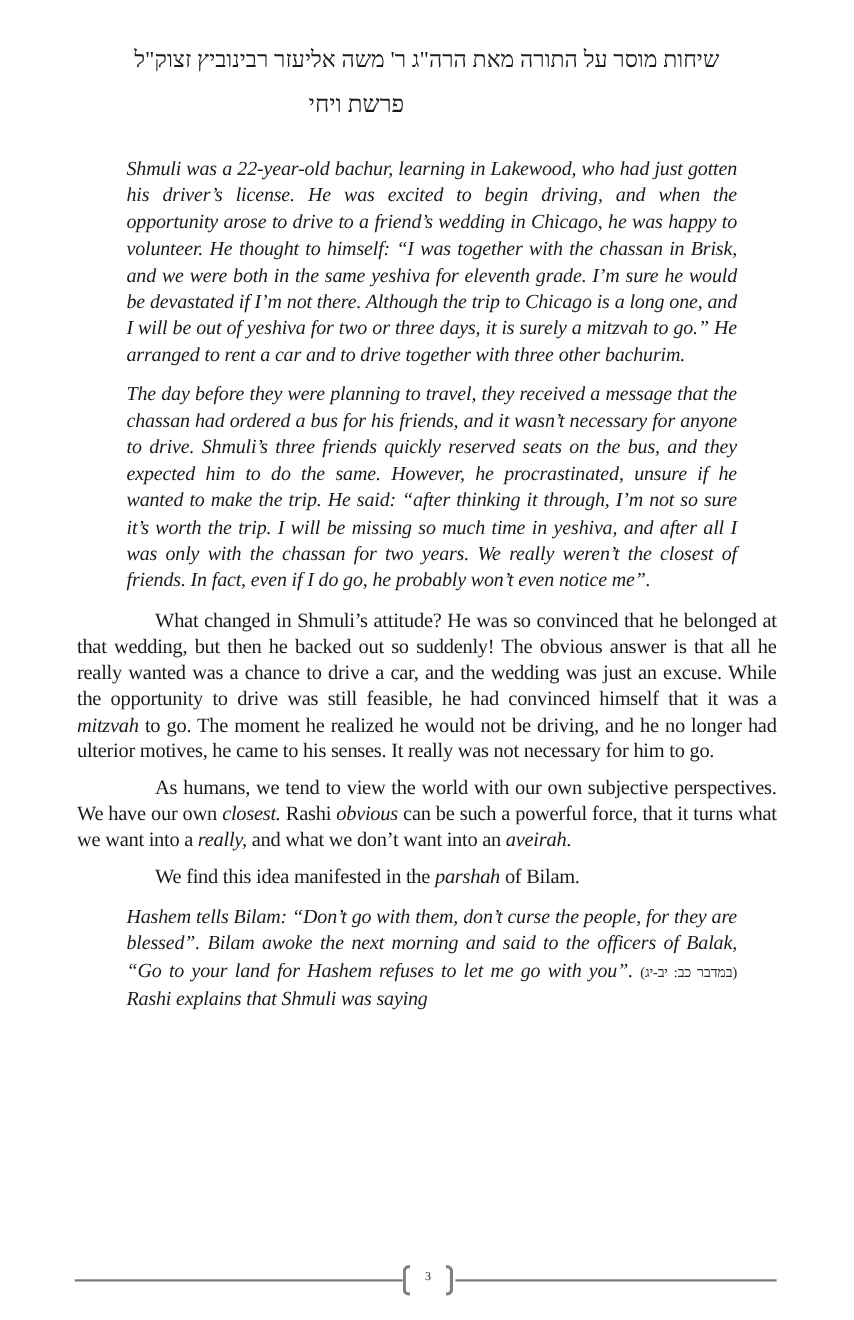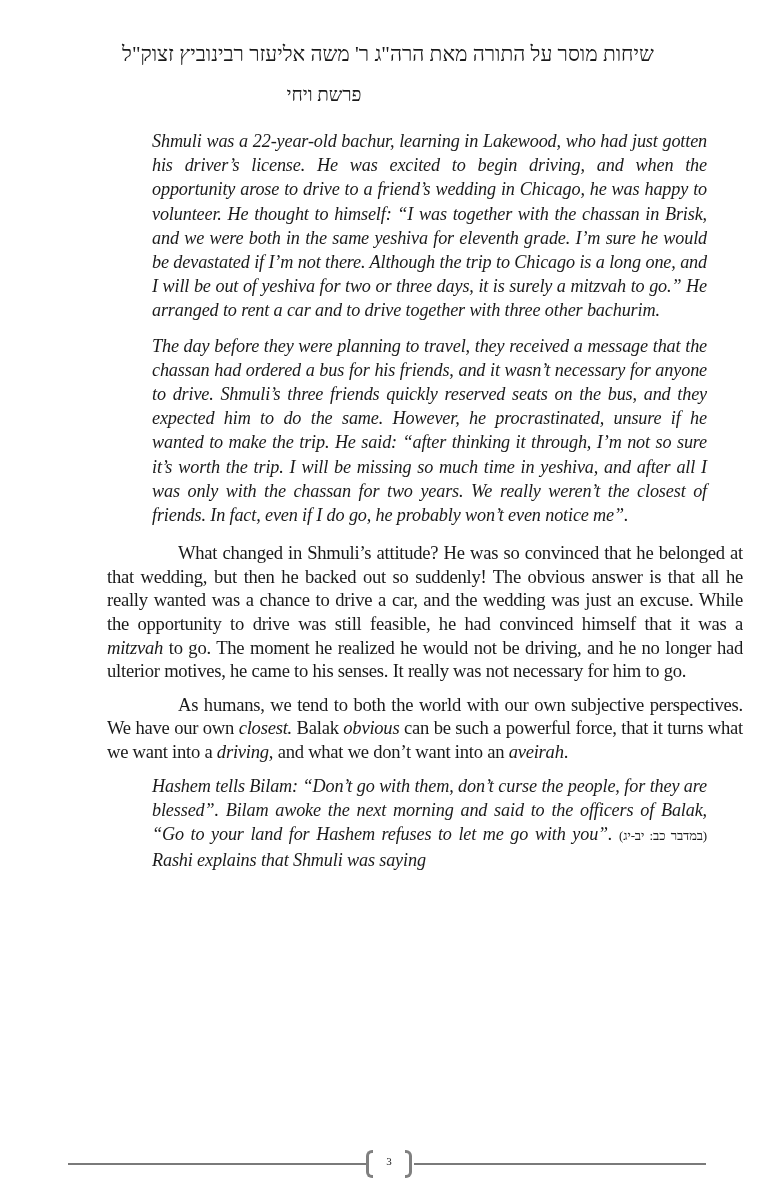"פרשת ויחי" .header-subtitle { font-size: 19px -> 22px }
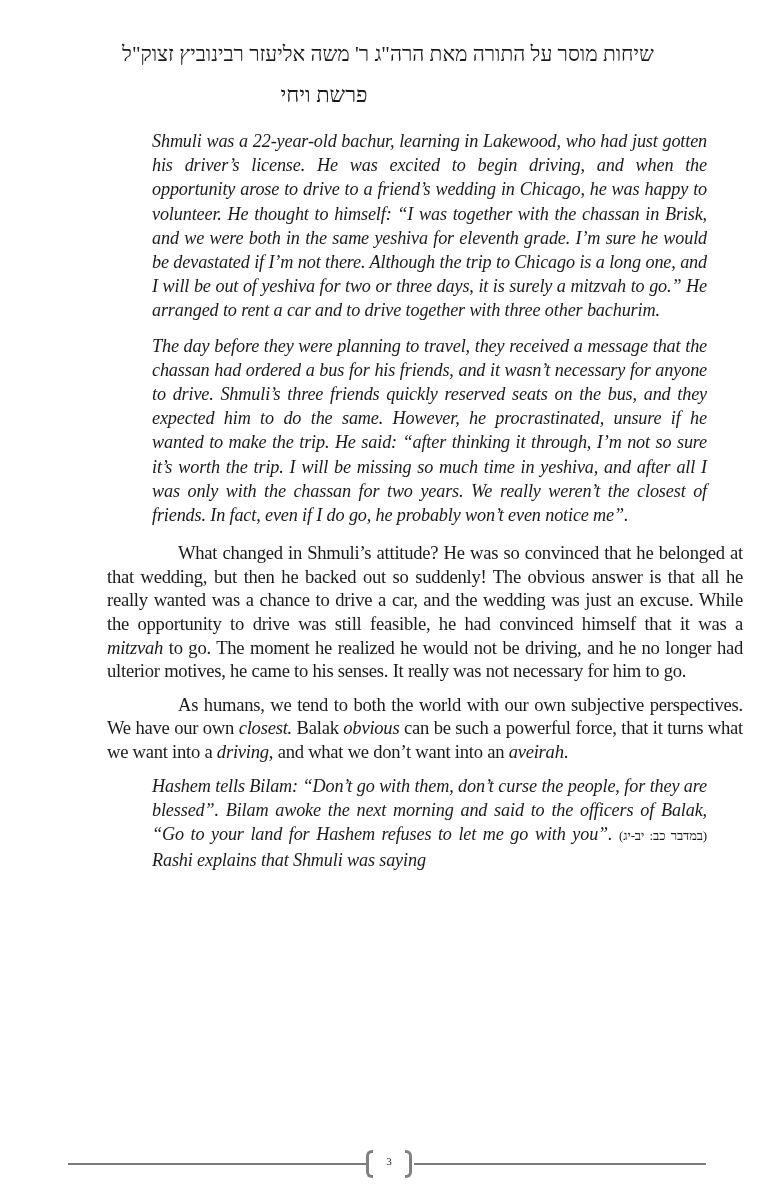"Shmuli was a 22-year-old bachur," .content { margin-left: 37px -> none; top: 129px -> 141px }
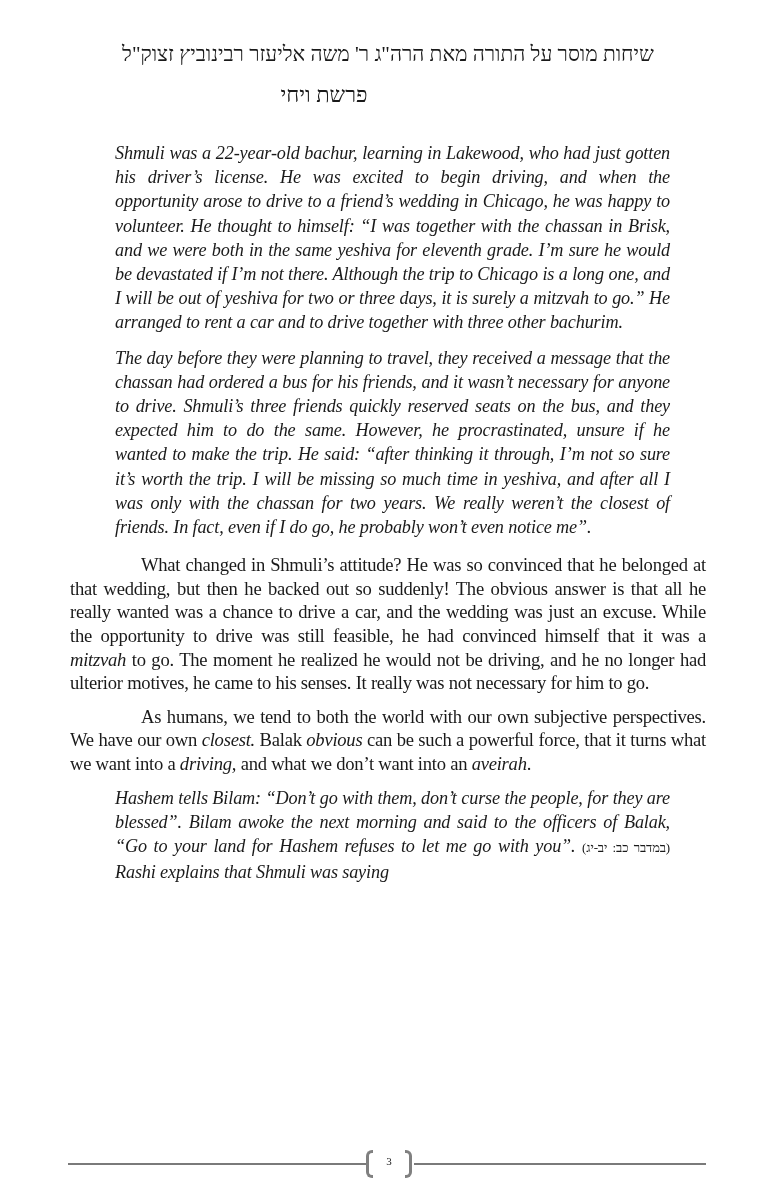"As humans, we tend to" span { text: both -> view }
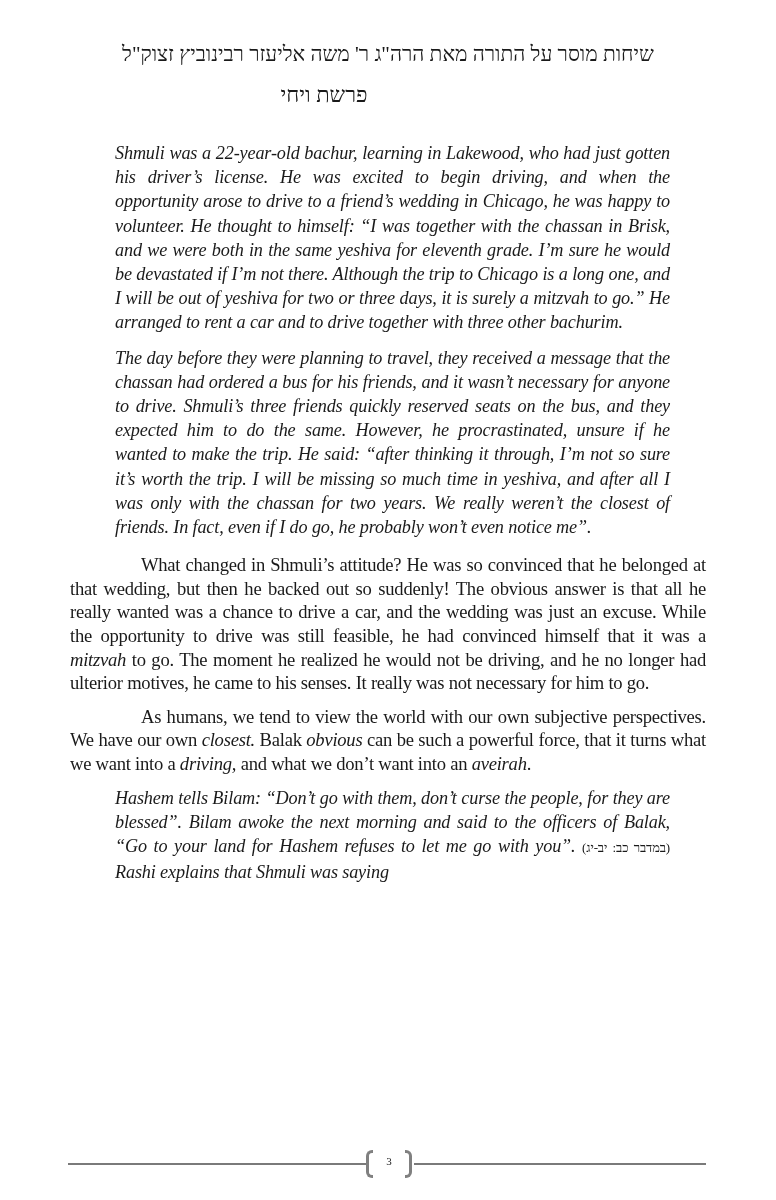"Balak" span { text: Balak -> Rashi }
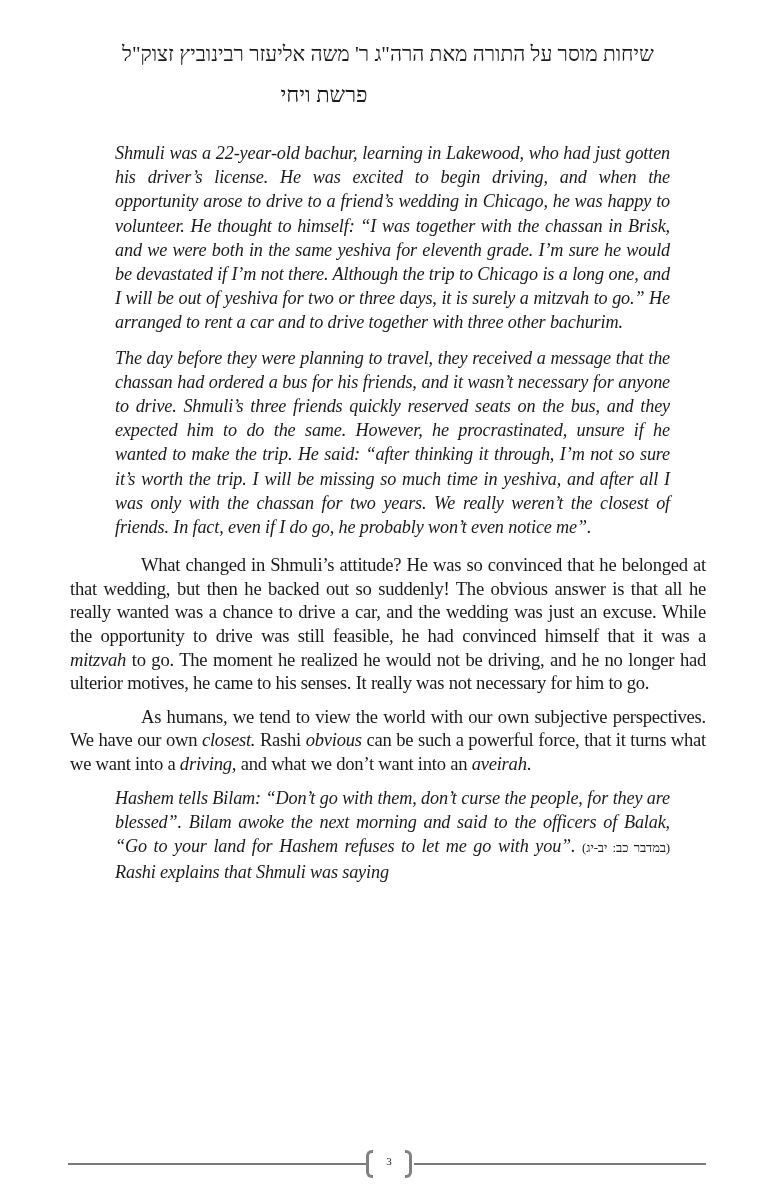"driving," em { text: driving -> really }
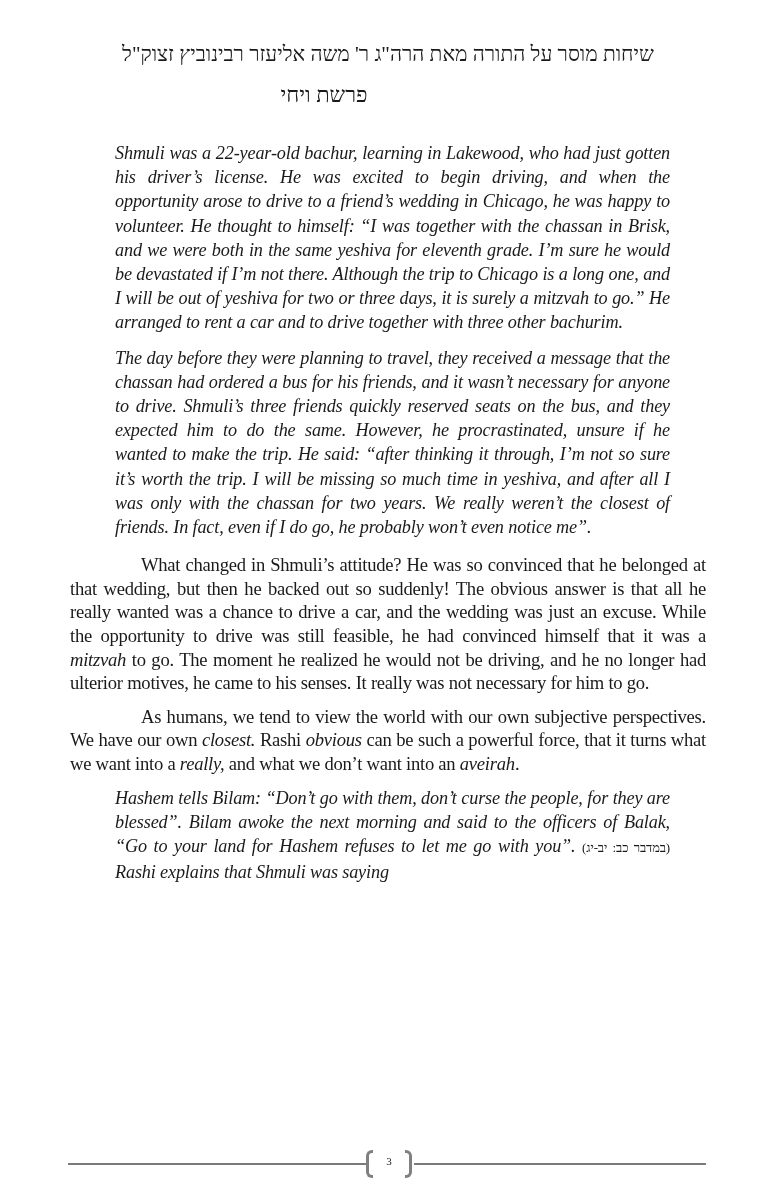"We find this idea manifested" p.body-para { html: none -> <p><span>We find this idea manifested in the </span><em>parshah</em><span> of Bilam.</span></p> }
